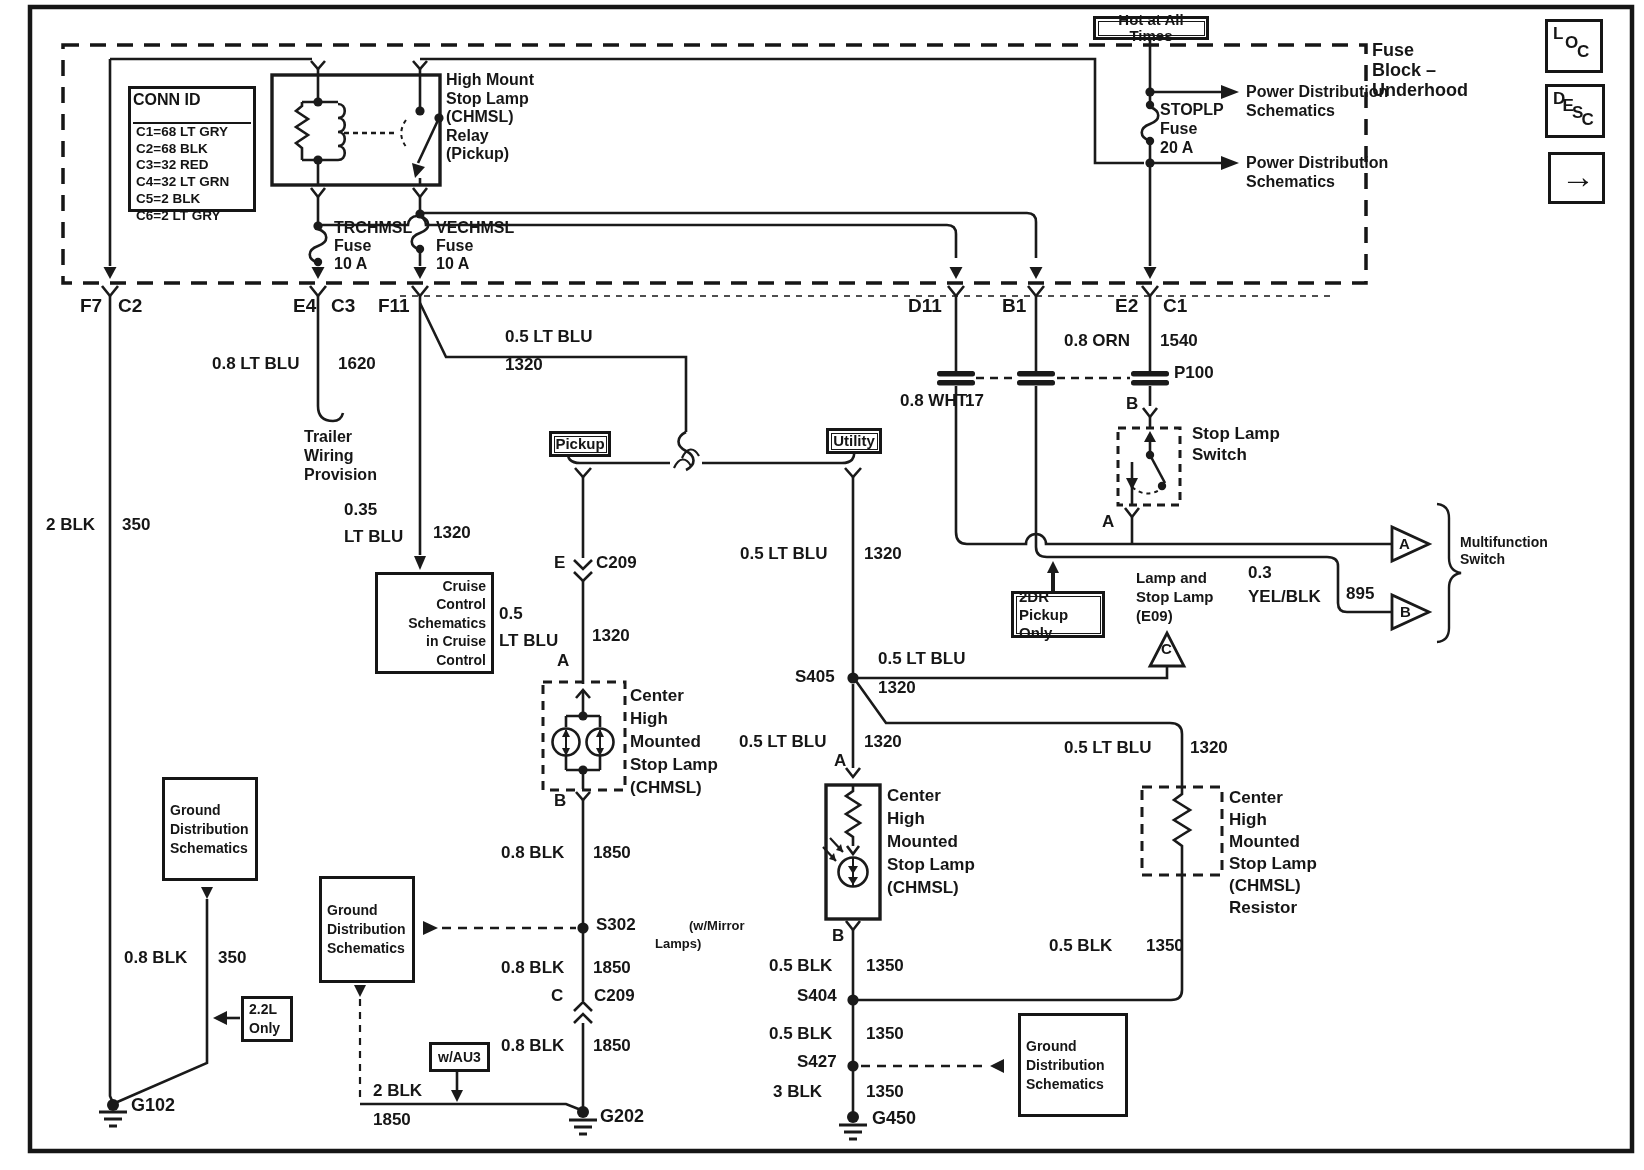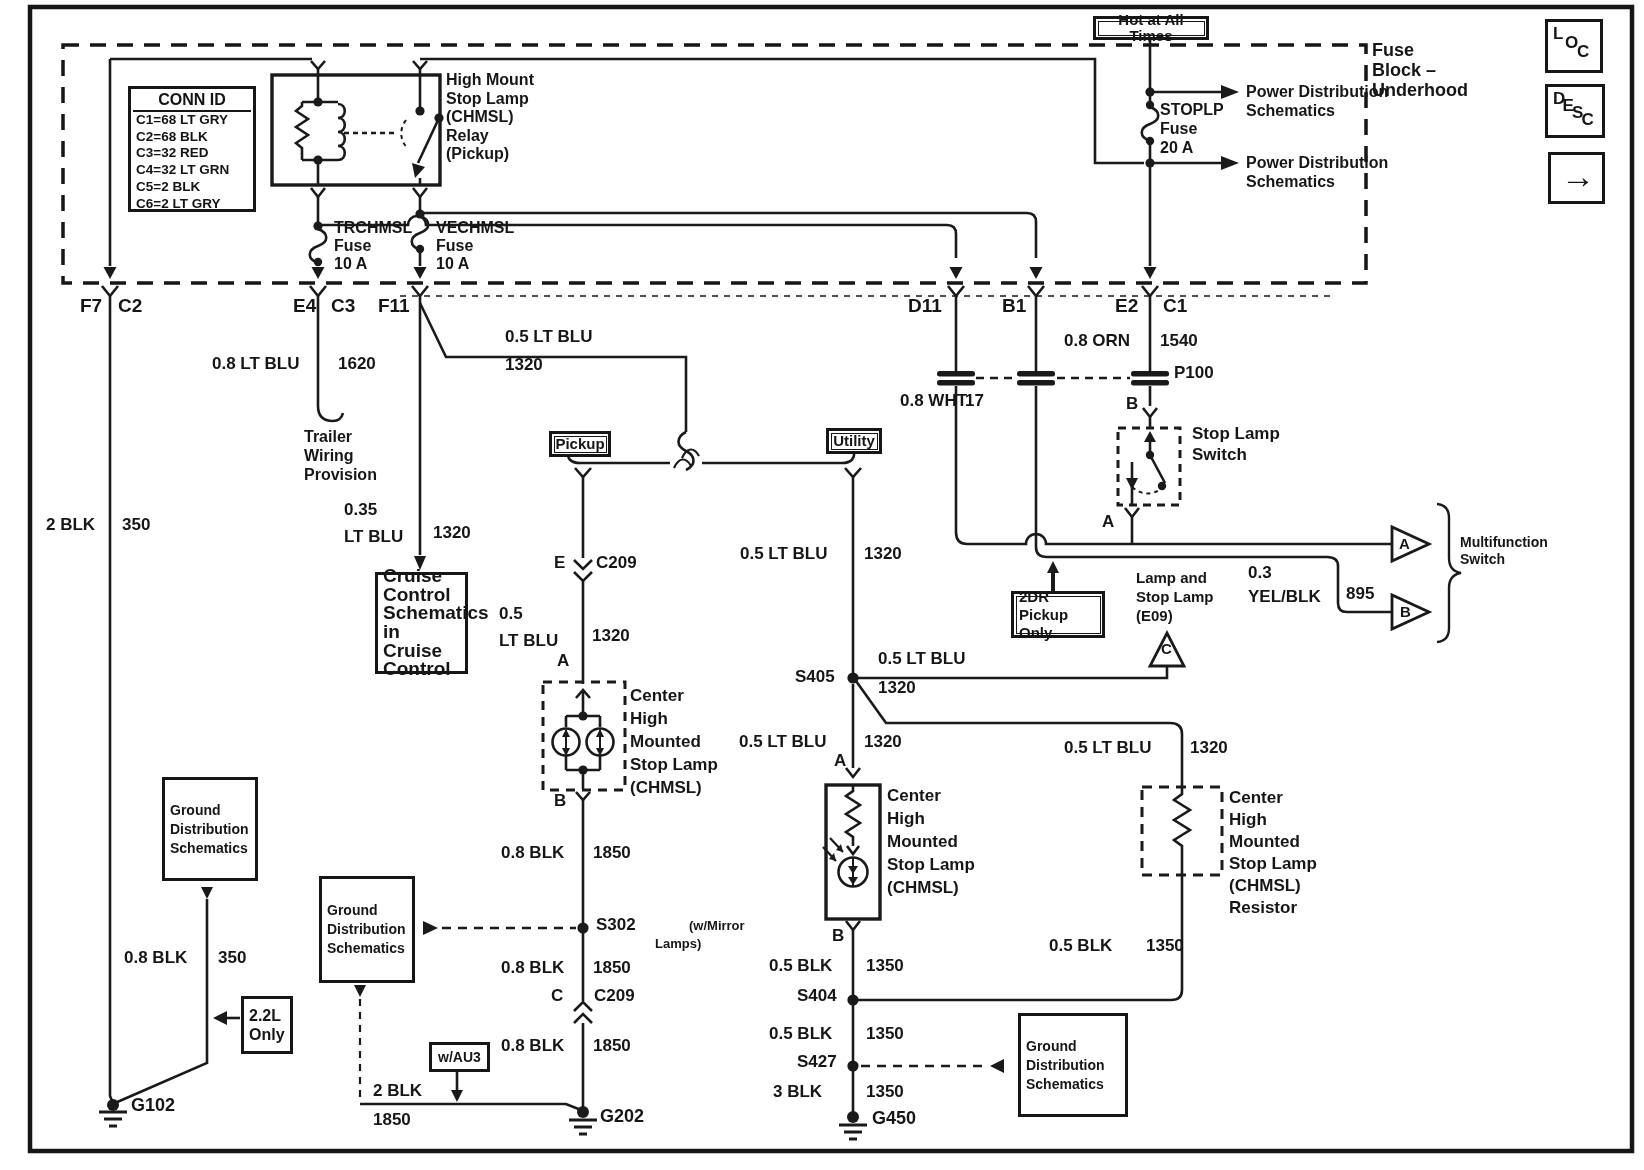"CONN ID" .tbl .hd { padding: 2px 0 1px 0 -> 2px 0 13px 0; text-align: center -> left }
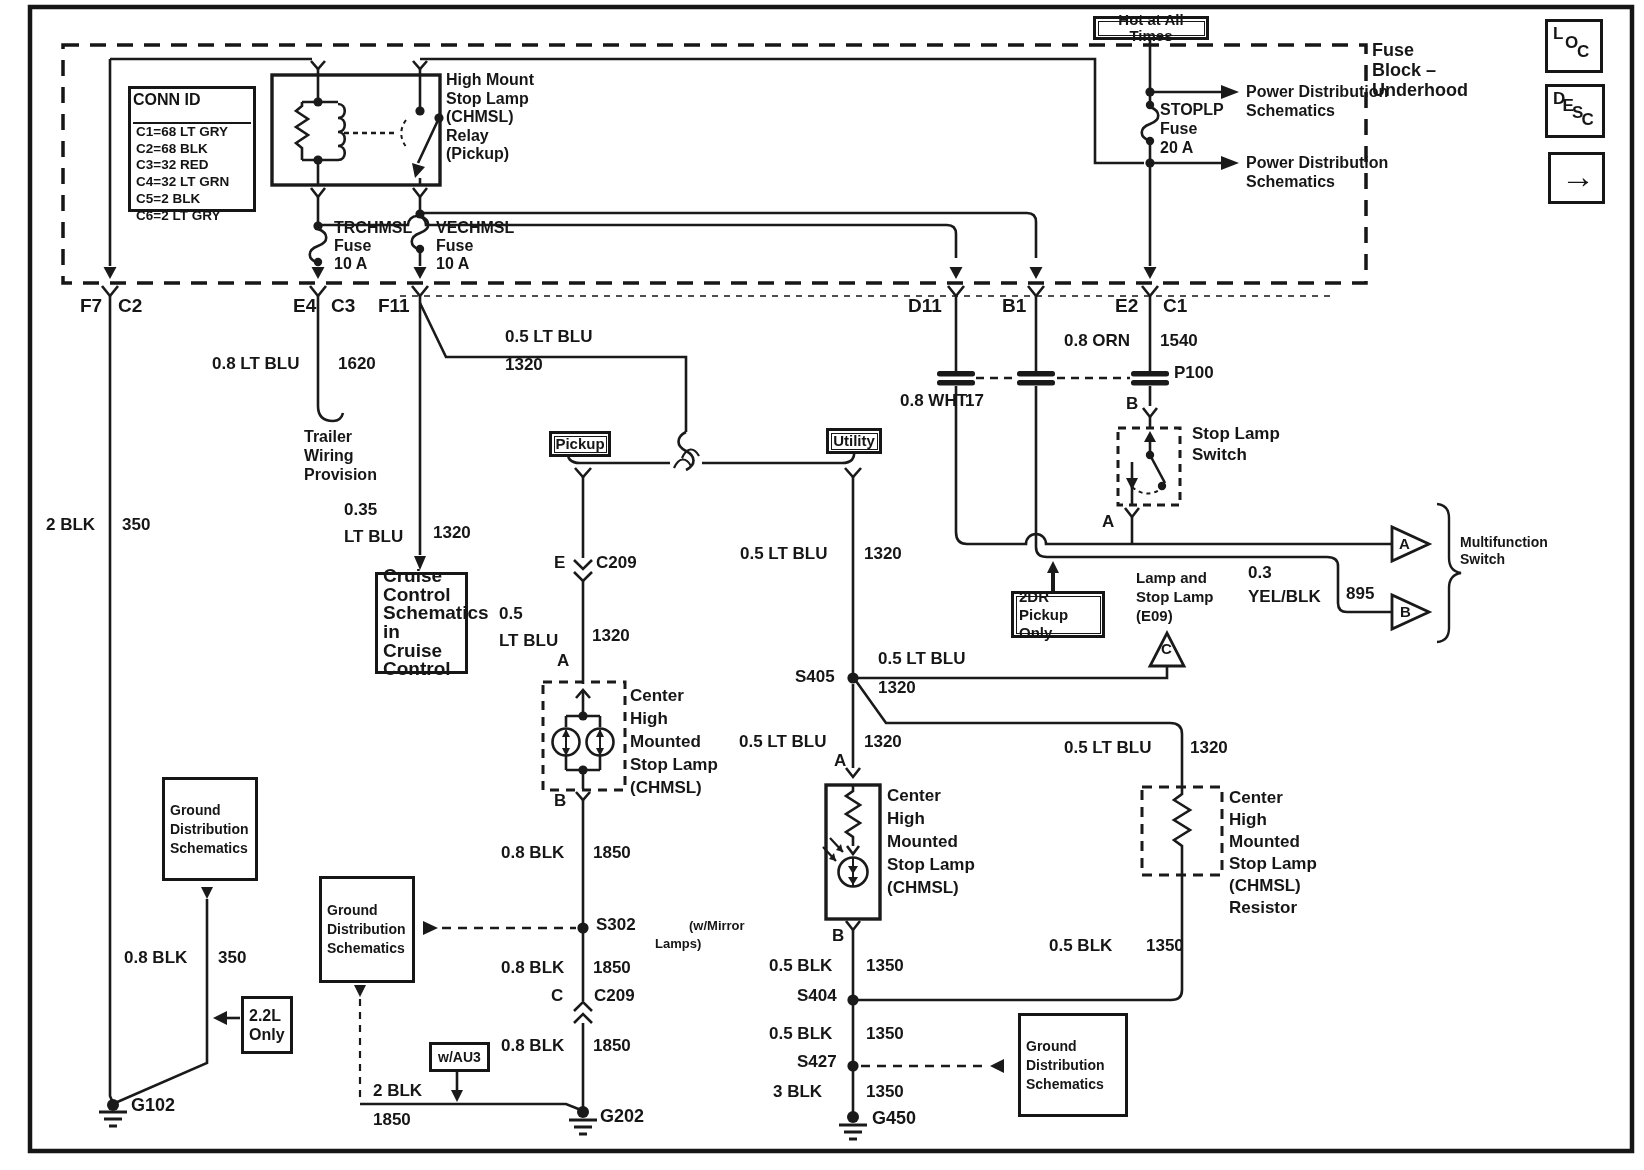"Cruise" div.bx { font-size: 19px -> 14px; text-align: none -> right; width: 93px -> 119px }
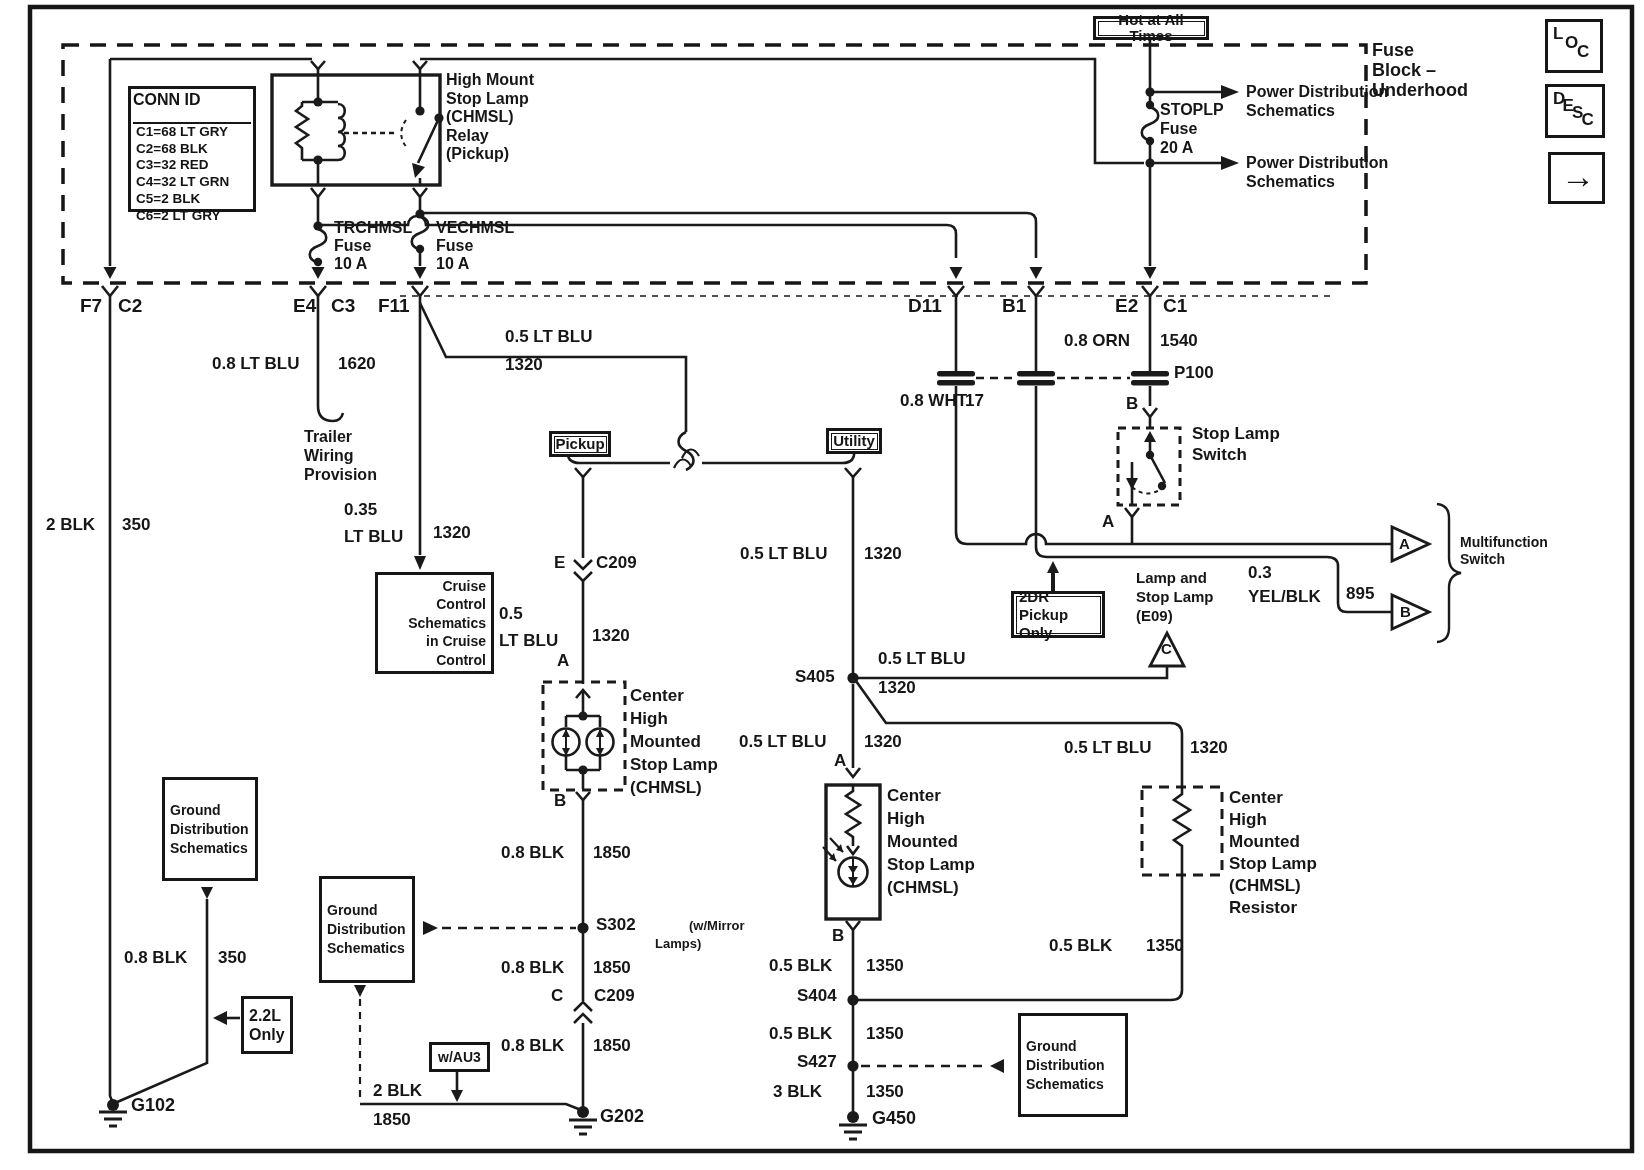"2.2L" div.bx { font-size: 16px -> 14px; height: 58px -> 46px }
